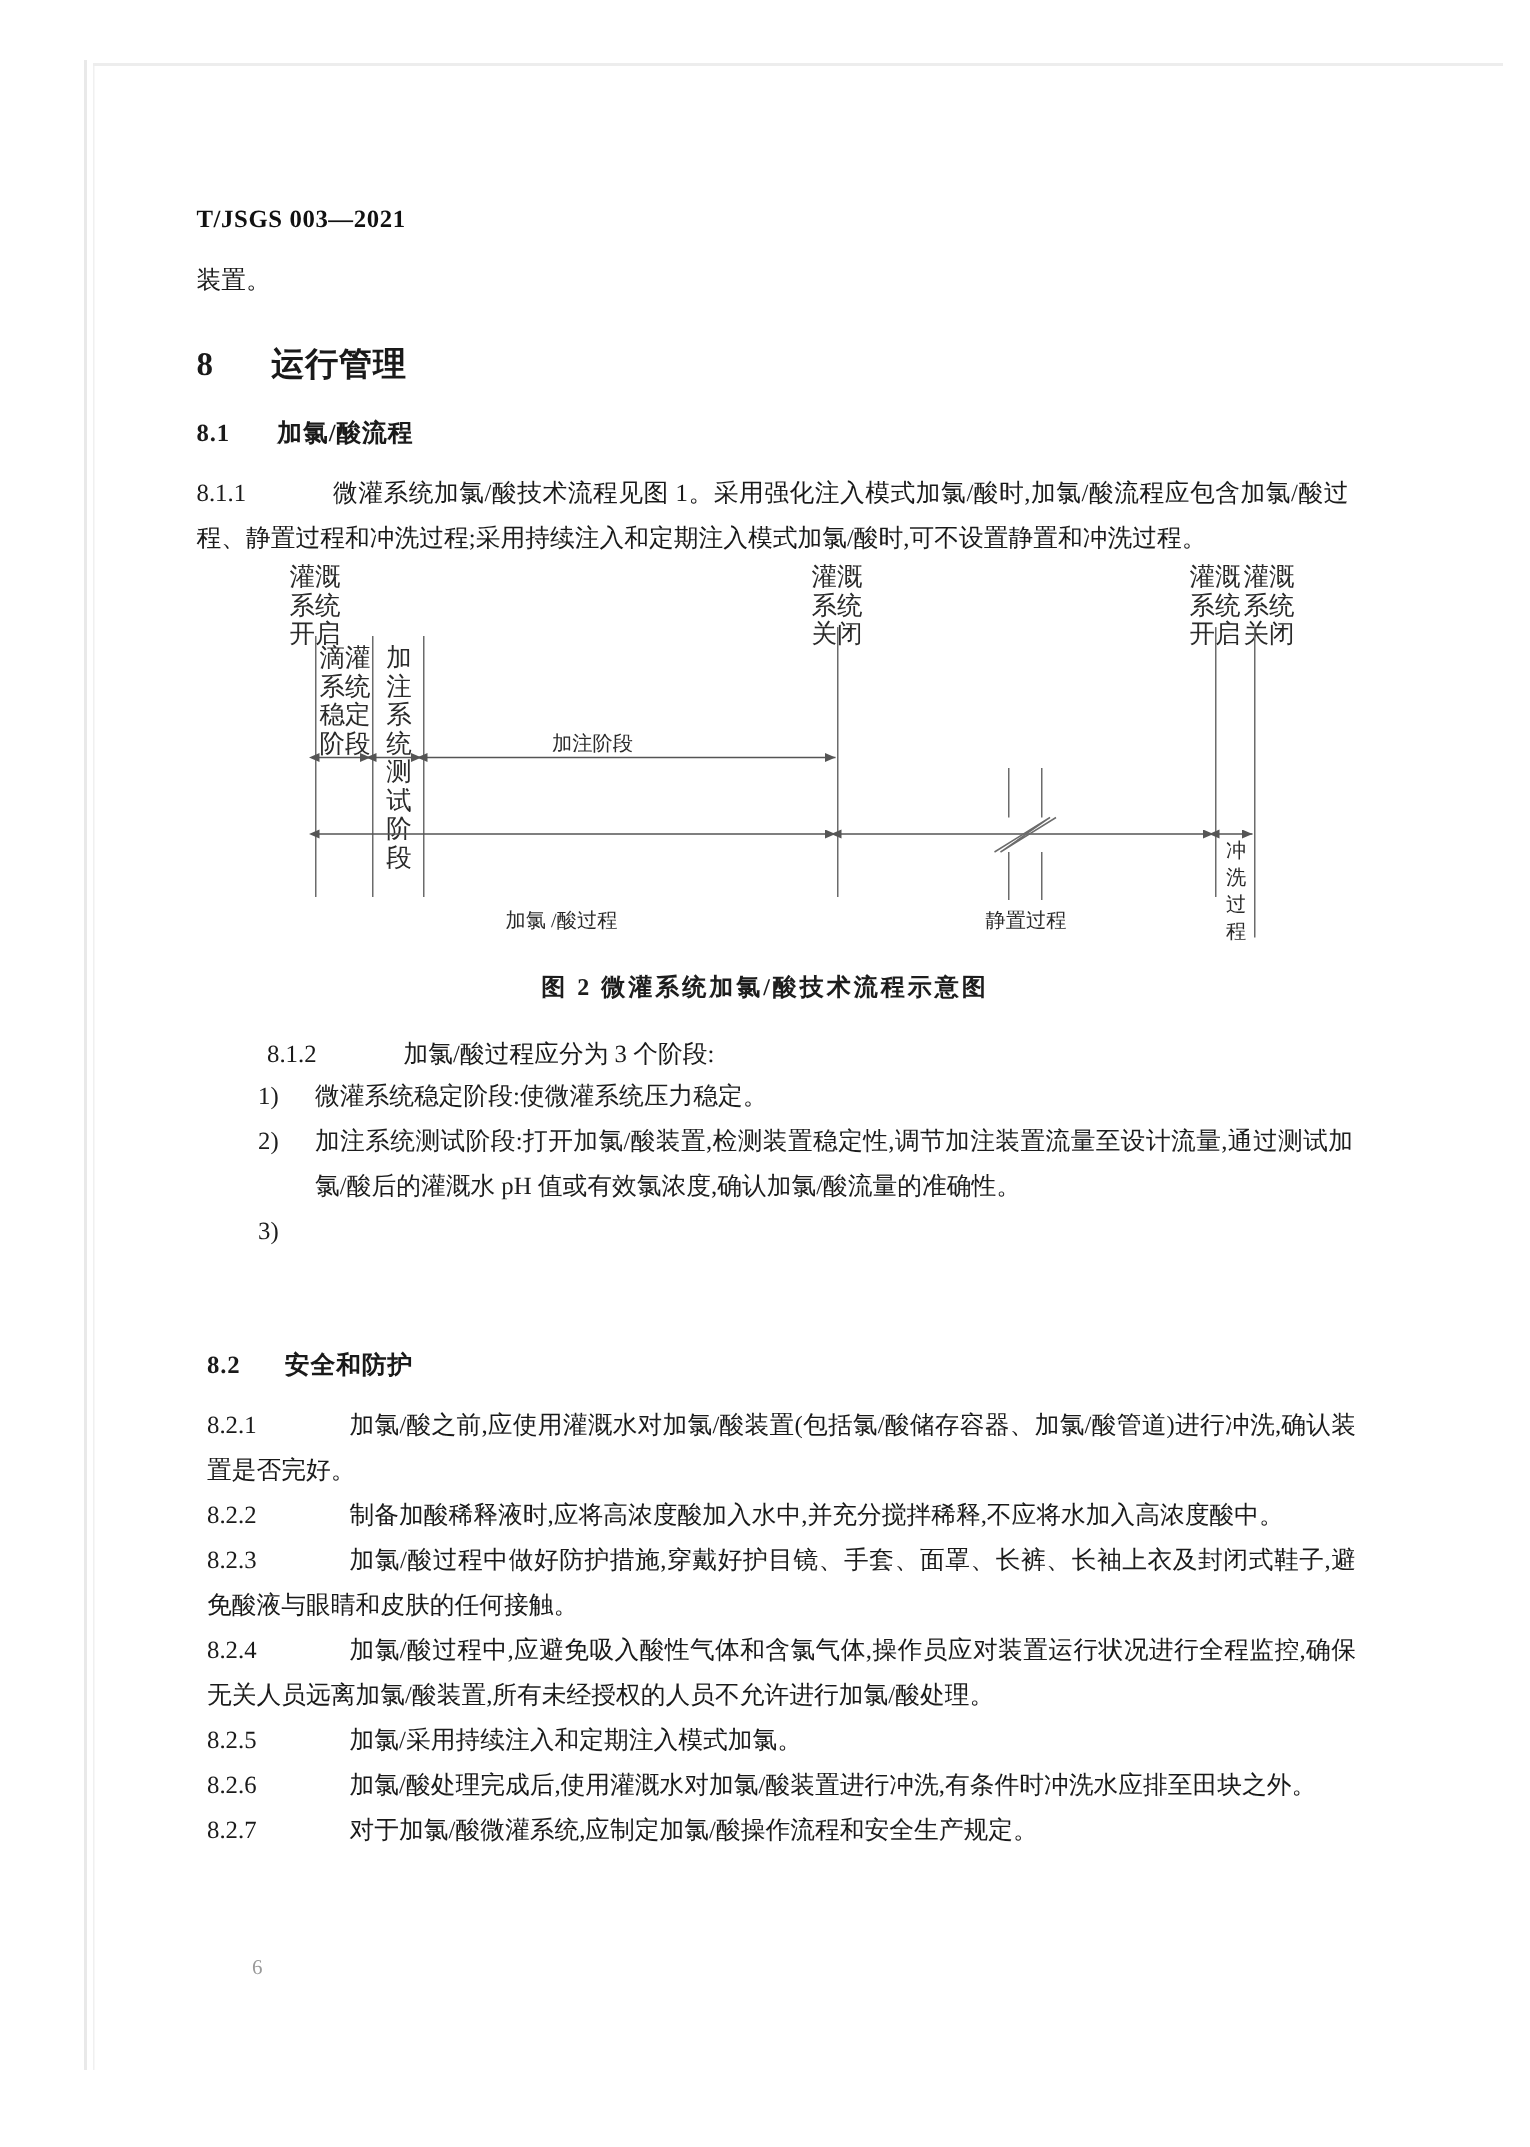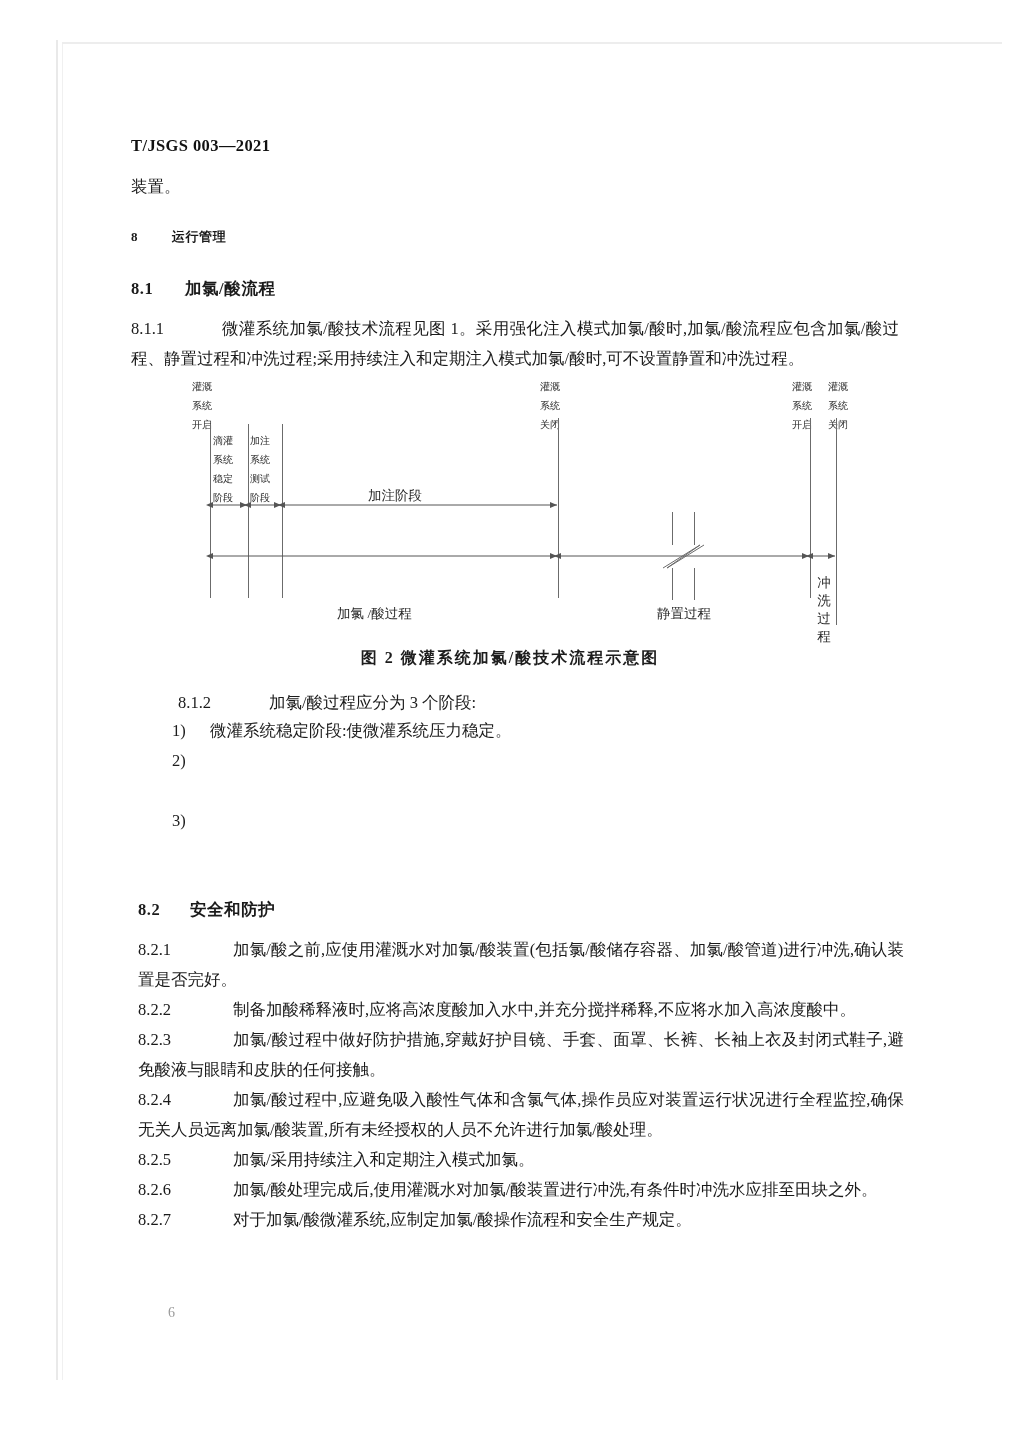"8 运行管理" .h2 { font-size: 13px -> 22px }
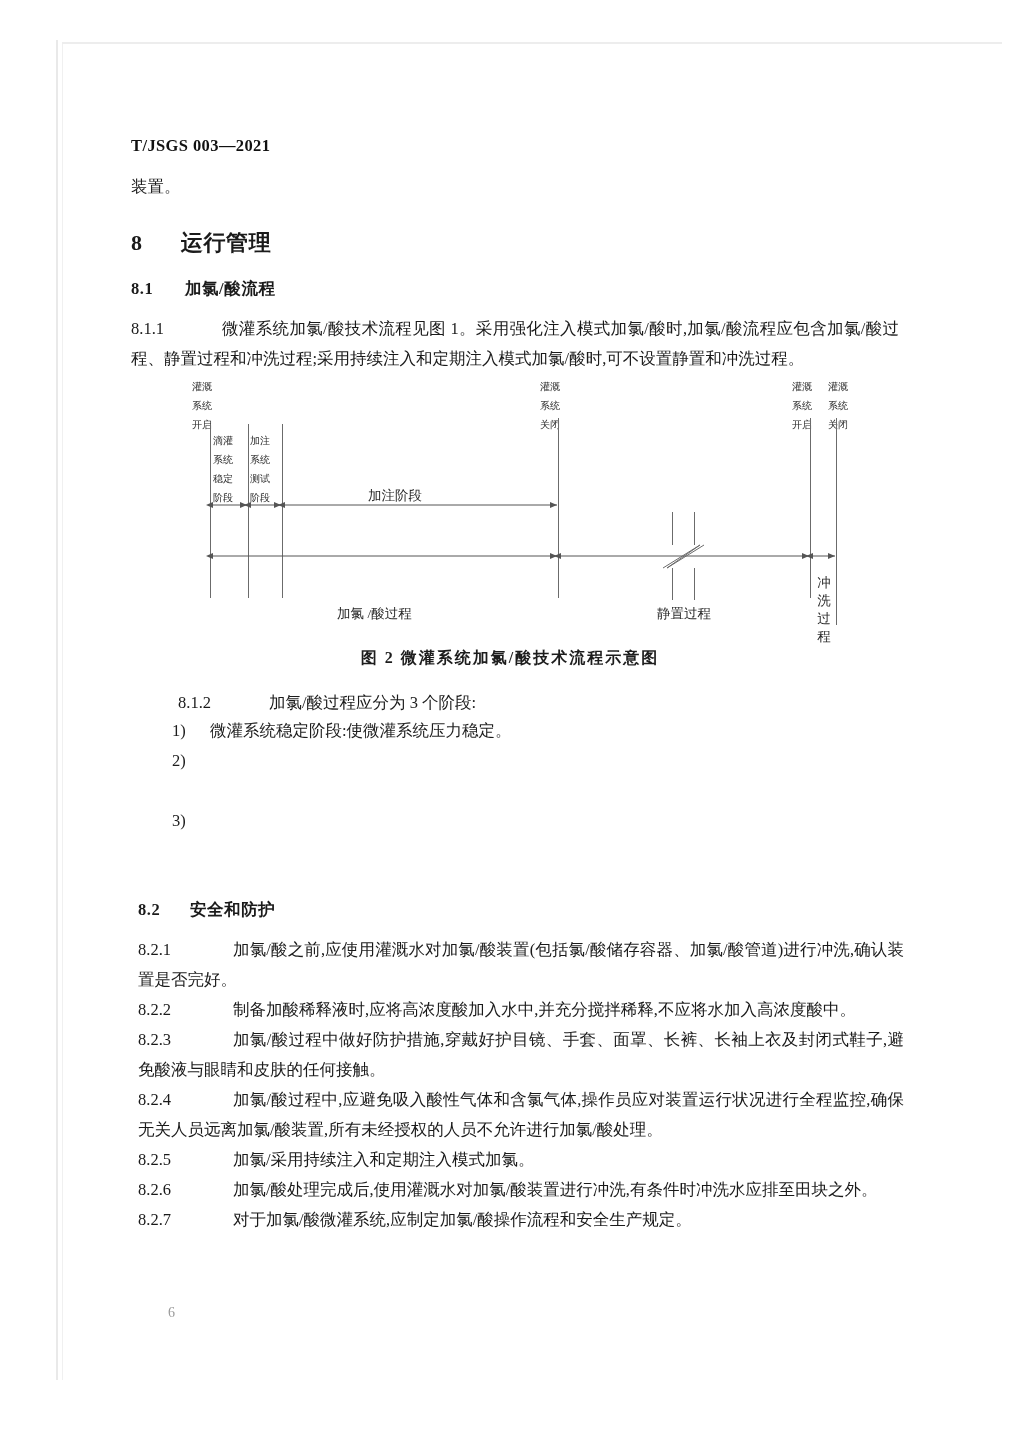"灌溉" .dlabel { font-family: Liberation Serif, serif -> Liberation Mono, monospace; font-size: 10px -> 17px; text-align: left -> center }
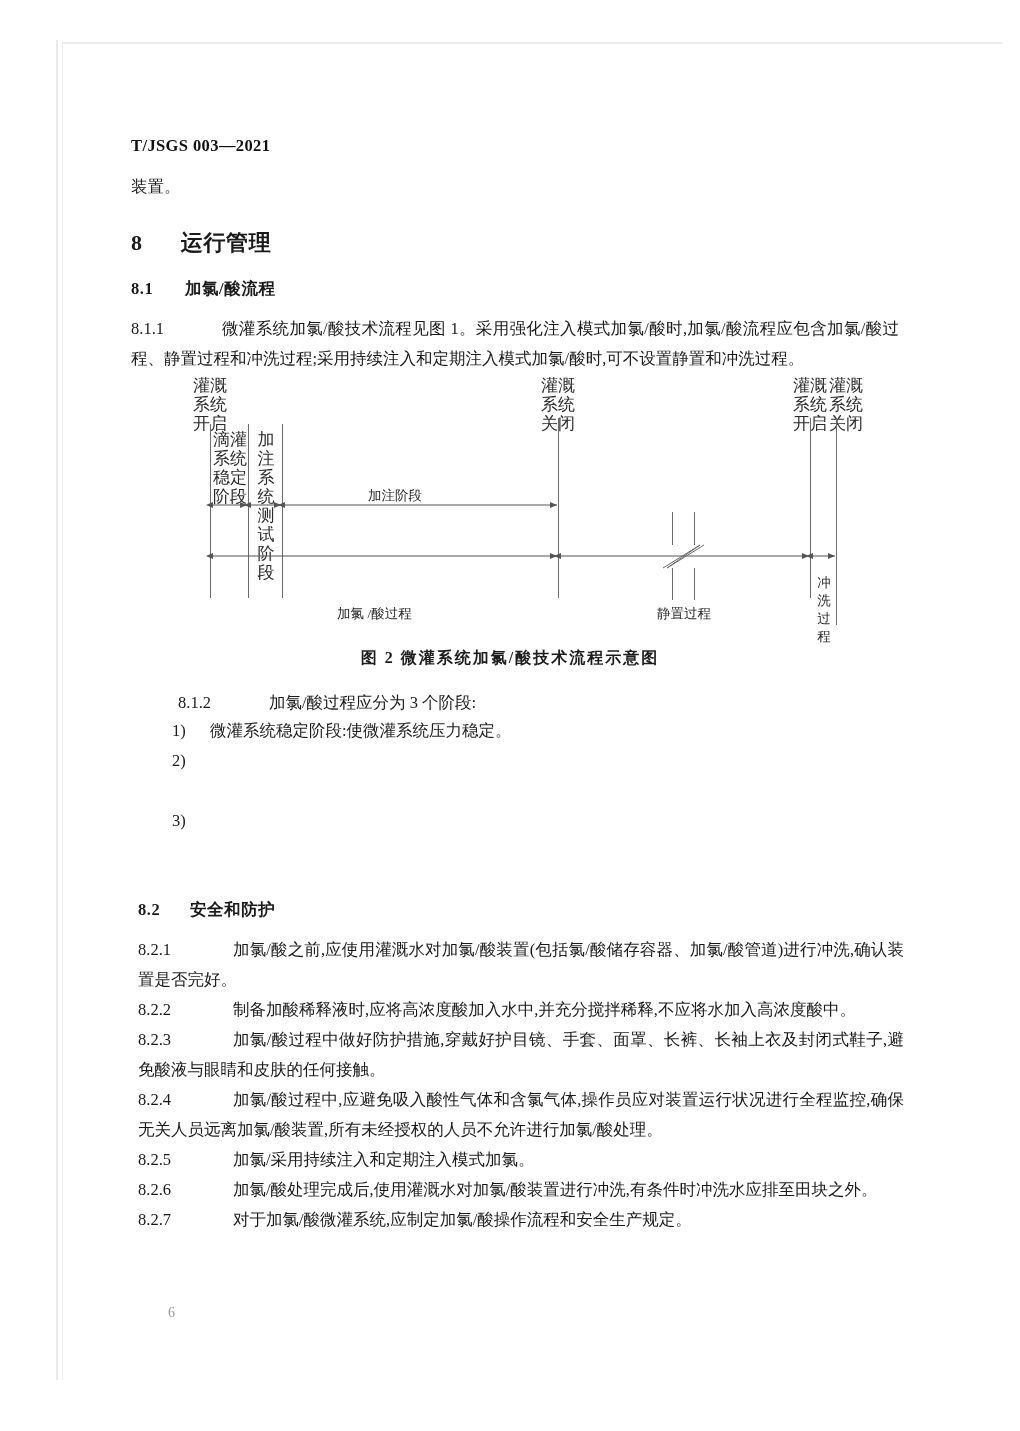"冲洗过程" .dlabel-v { margin-top: 16px -> none }
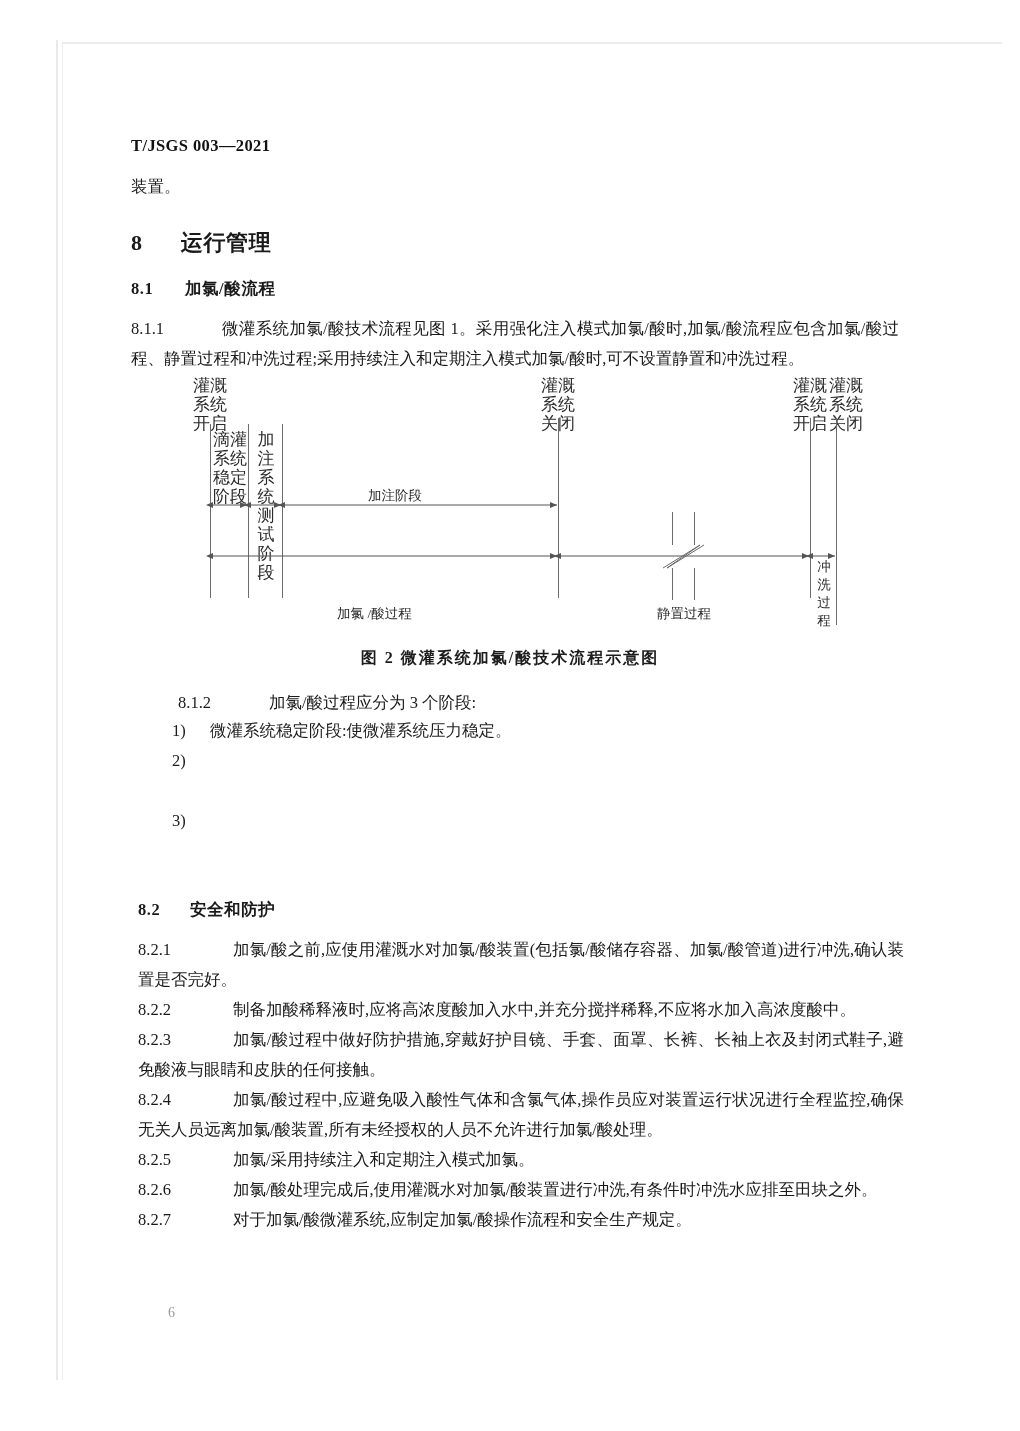"加注系统测试阶段:打开加氯/酸装置,检测装置稳定性,调节加注装置流量至设计流量," div.li { html: none -> <div>加注系统测试阶段:打开加氯/酸装置,检测装置稳定性,调节加注装置流量至设计流量,通过测试加氯/酸后的灌溉水 pH 值或有效氯浓度,确认加氯/酸流量的准确性。</div> }
